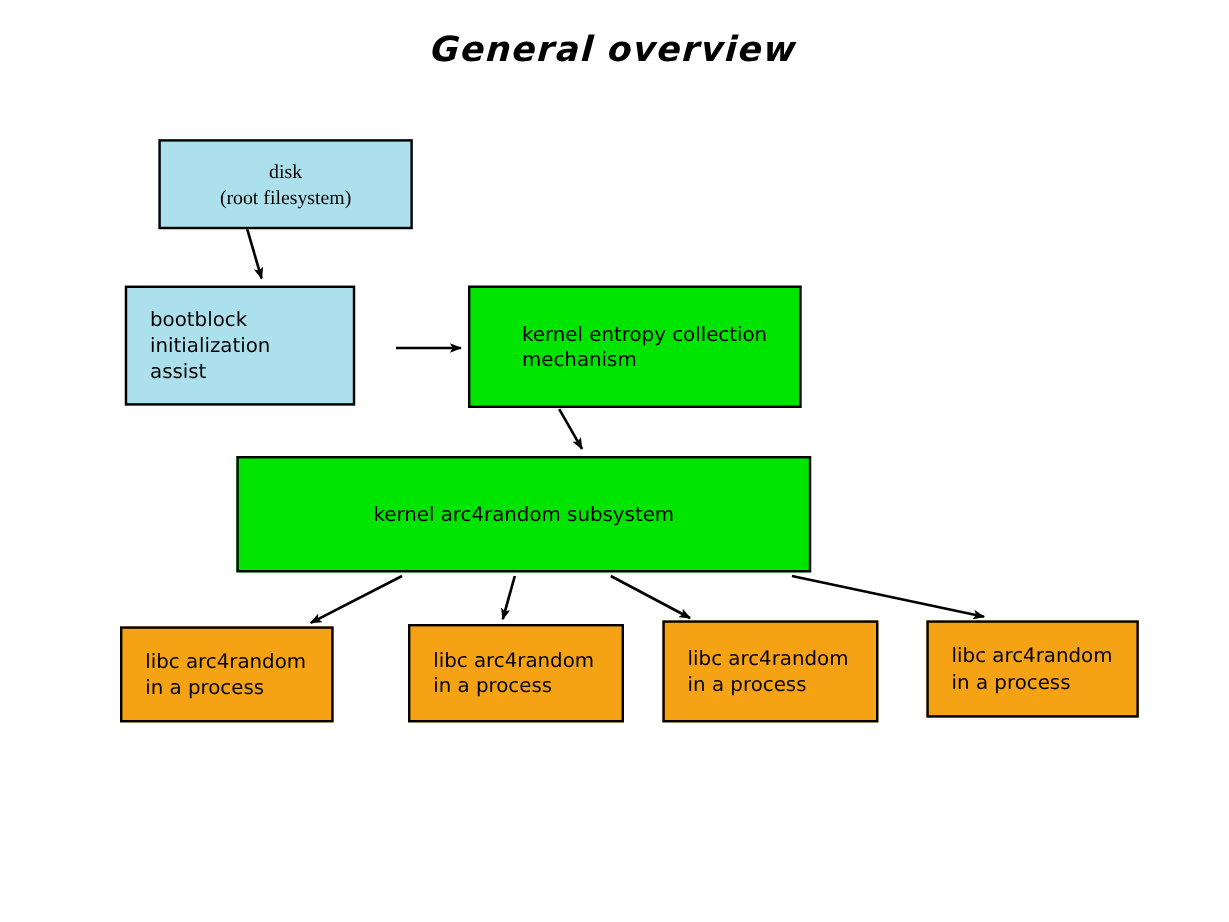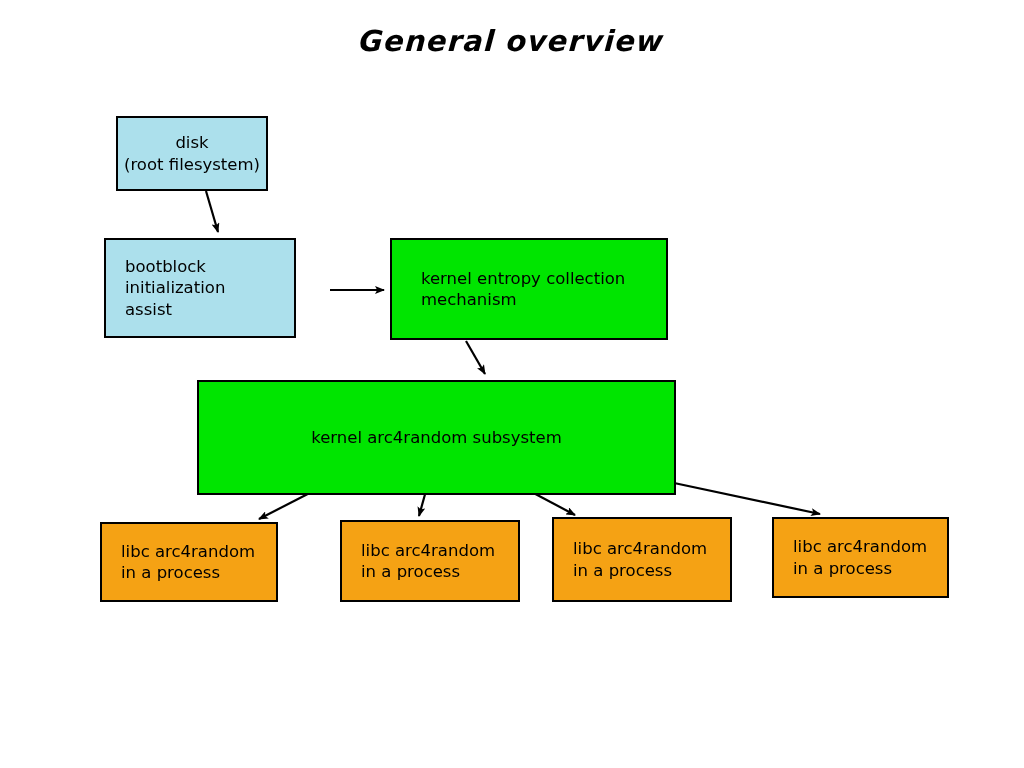"disk" #n-disk { font-family: none -> Liberation Serif, serif; left: 116px -> 132px; width: 152px -> 212px }
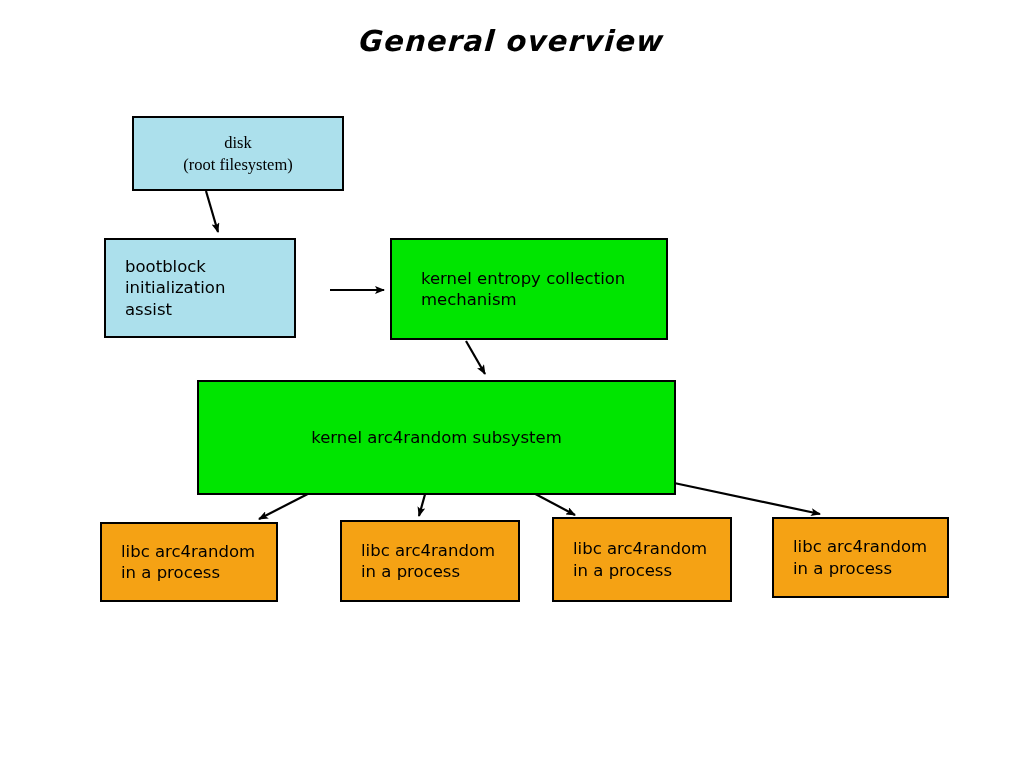"kernel entropy collection" #n-entropy { padding-left: 29px -> 43px }
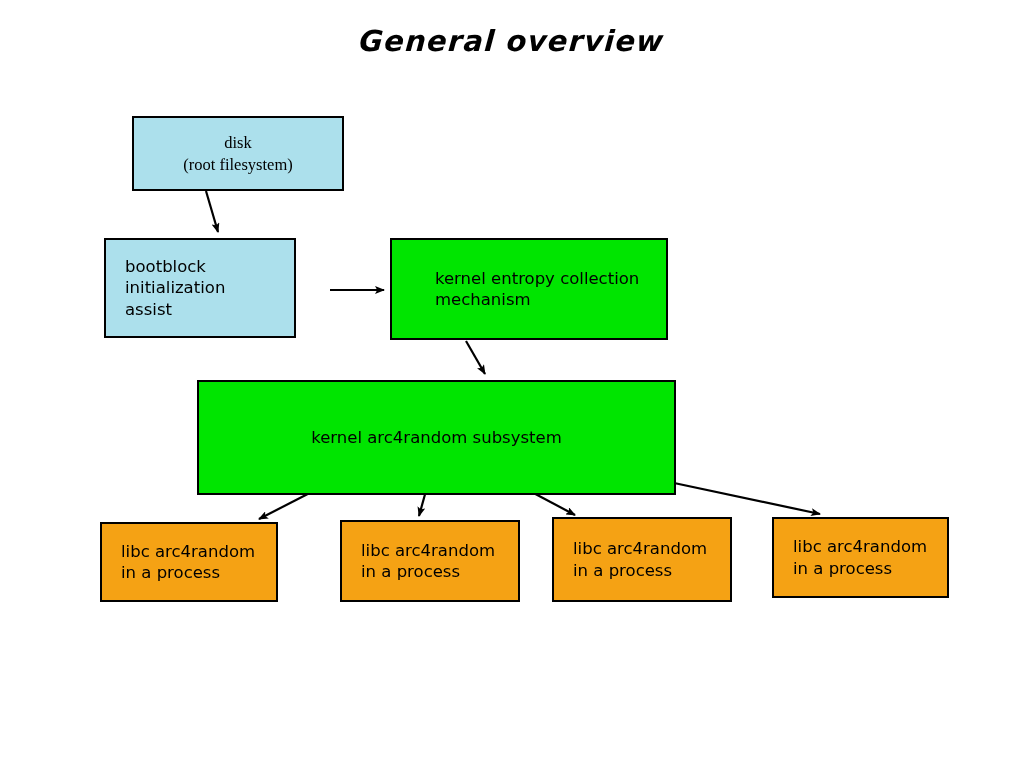"kernel arc4random subsystem" #n-subsystem { height: 115px -> 97px }
